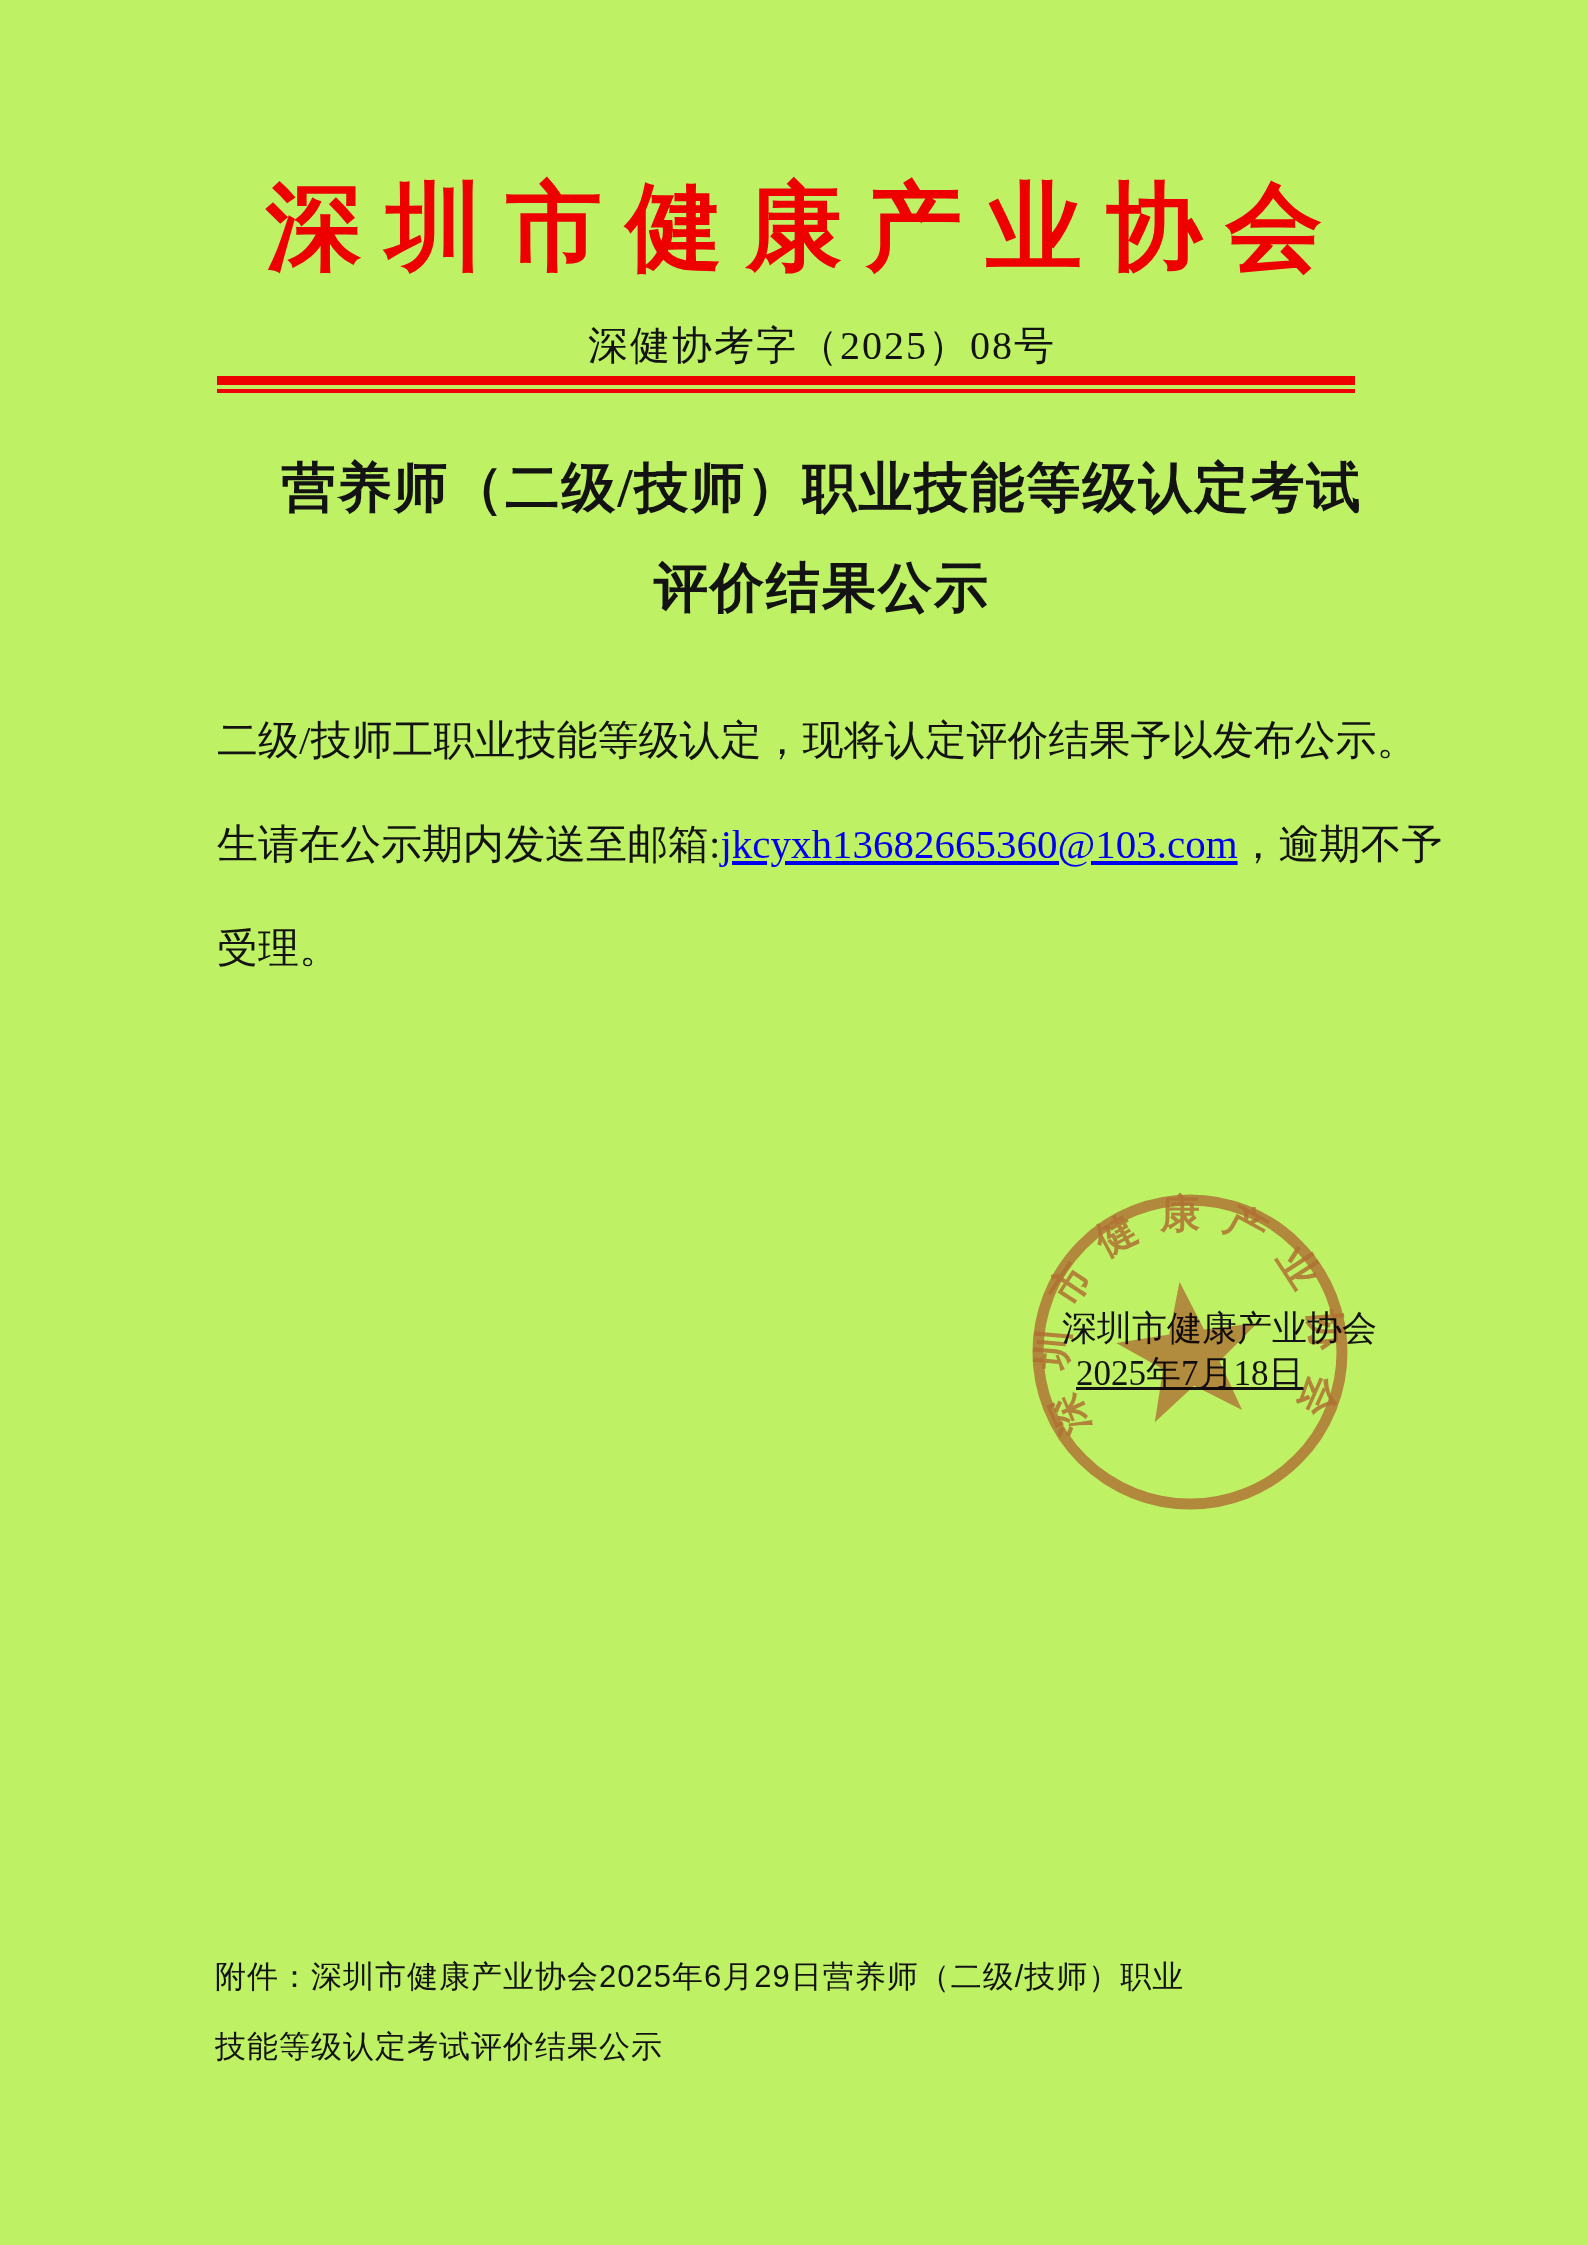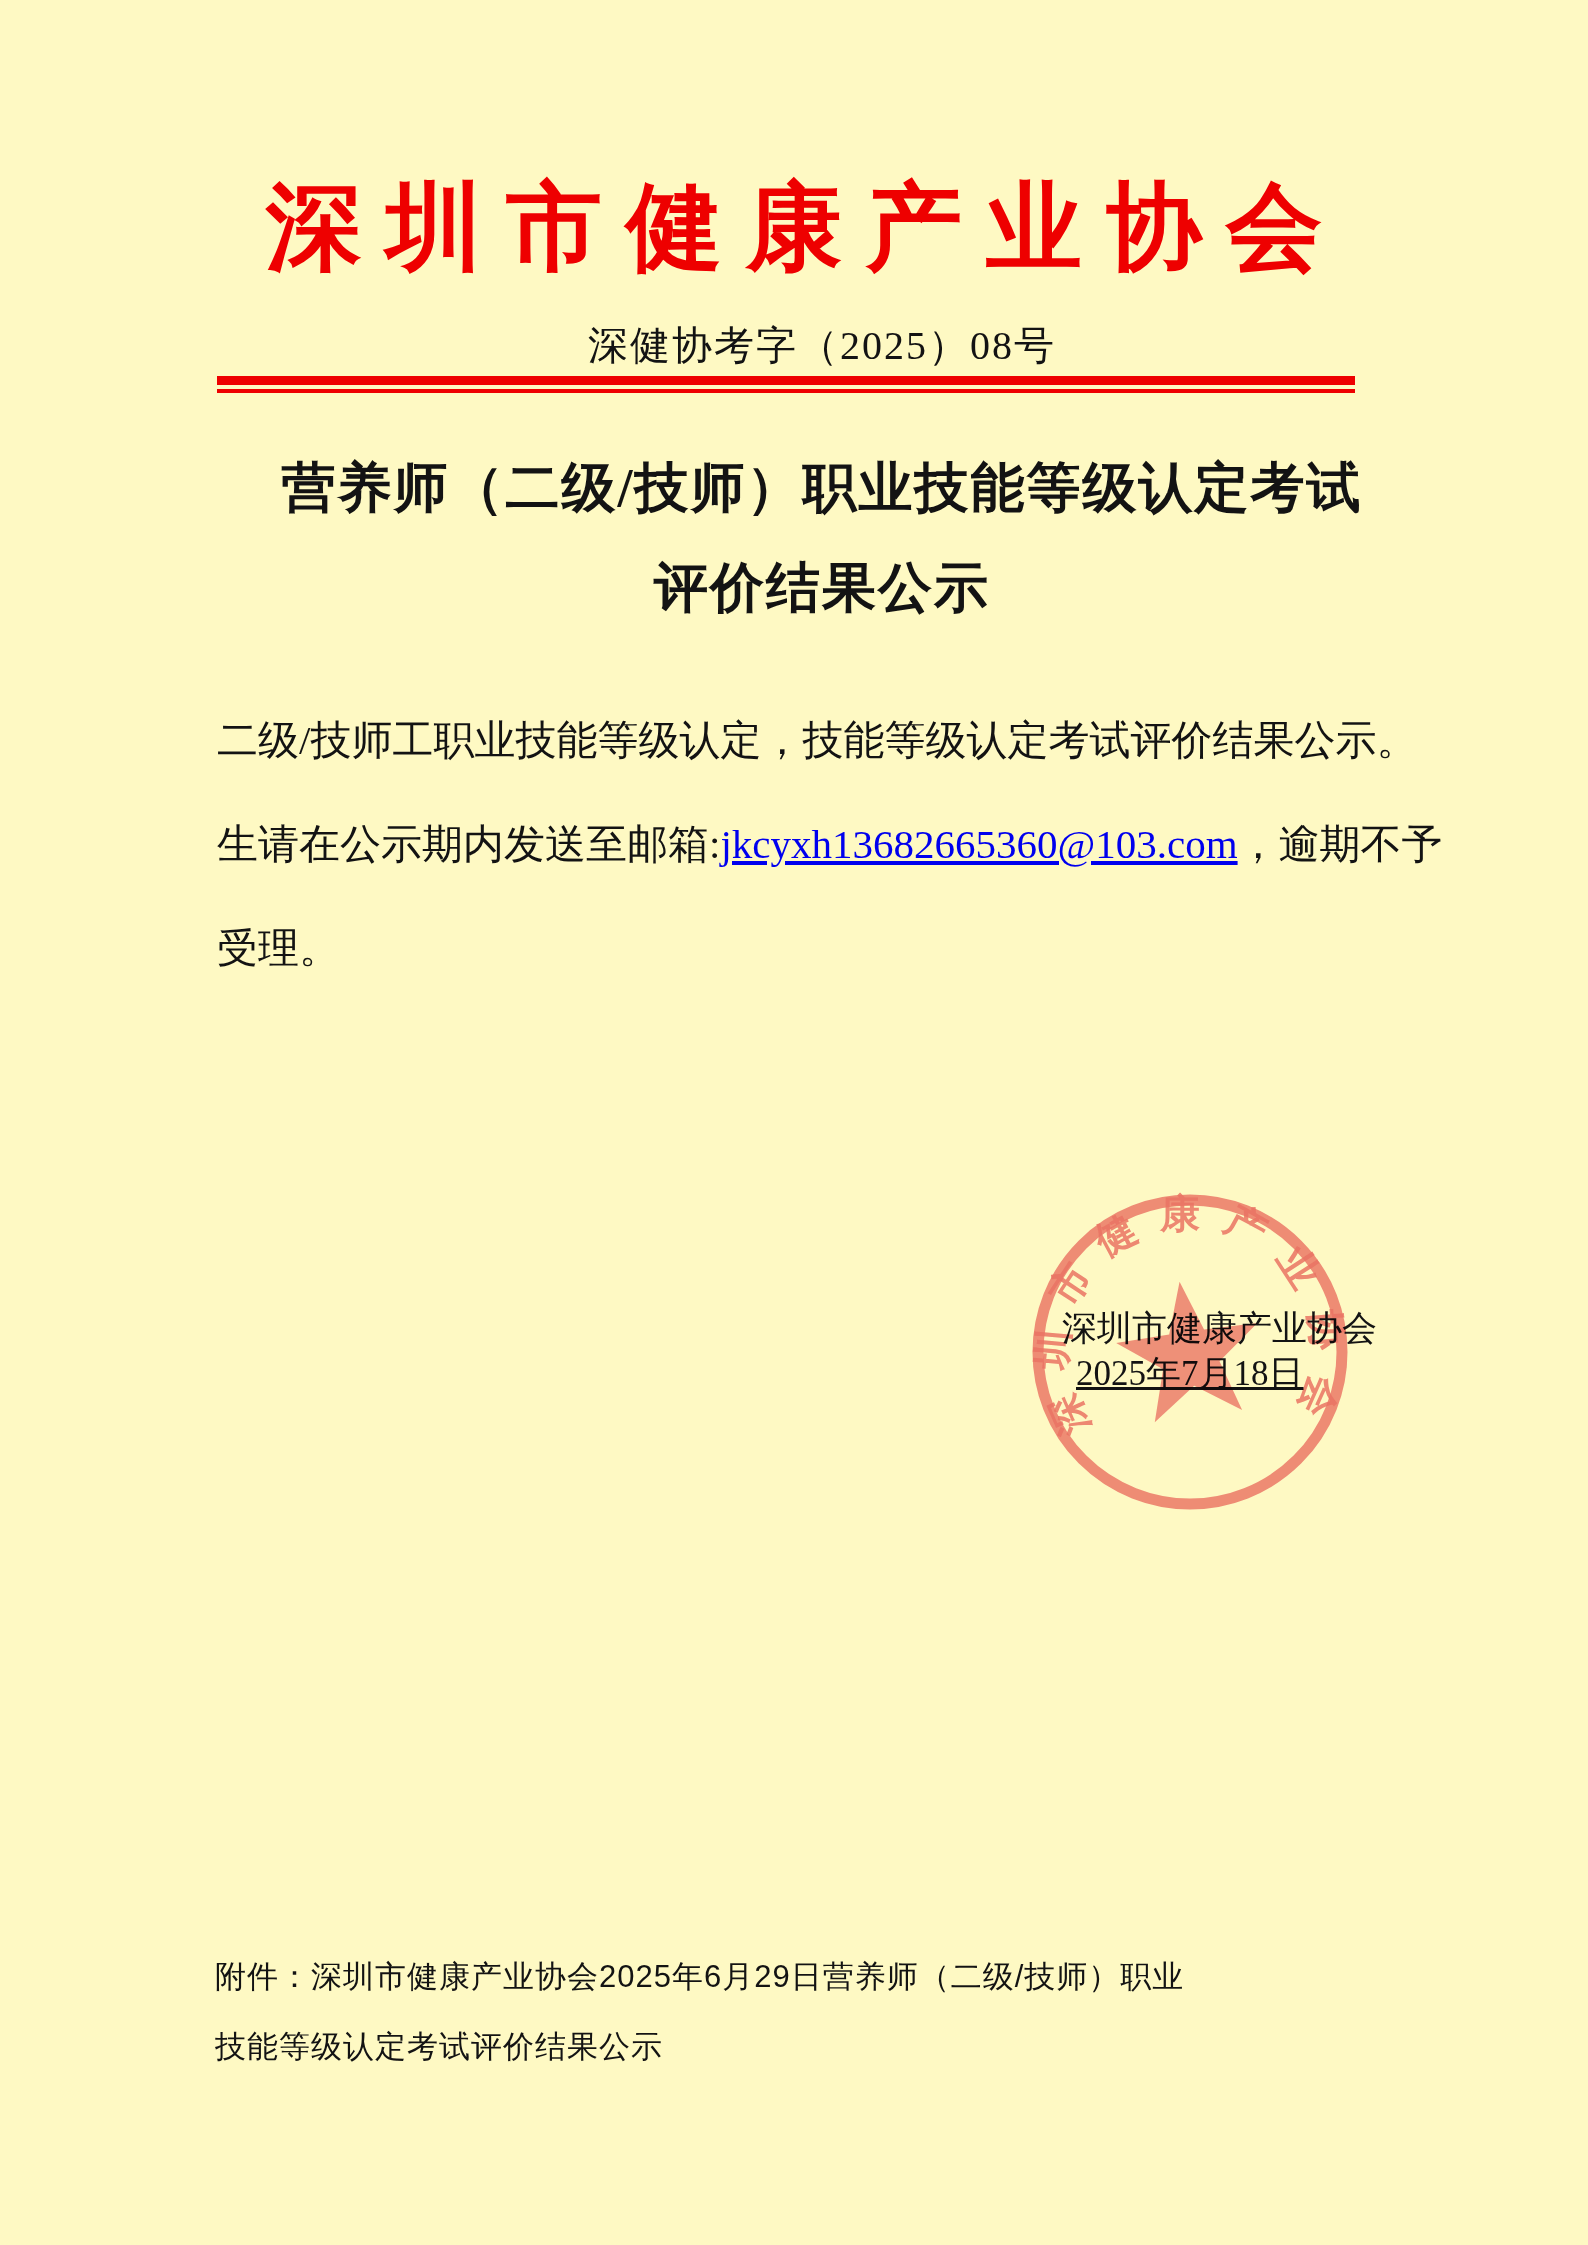"深圳市健康产业协会" .page { background: #fef9c3 -> #bef264 }
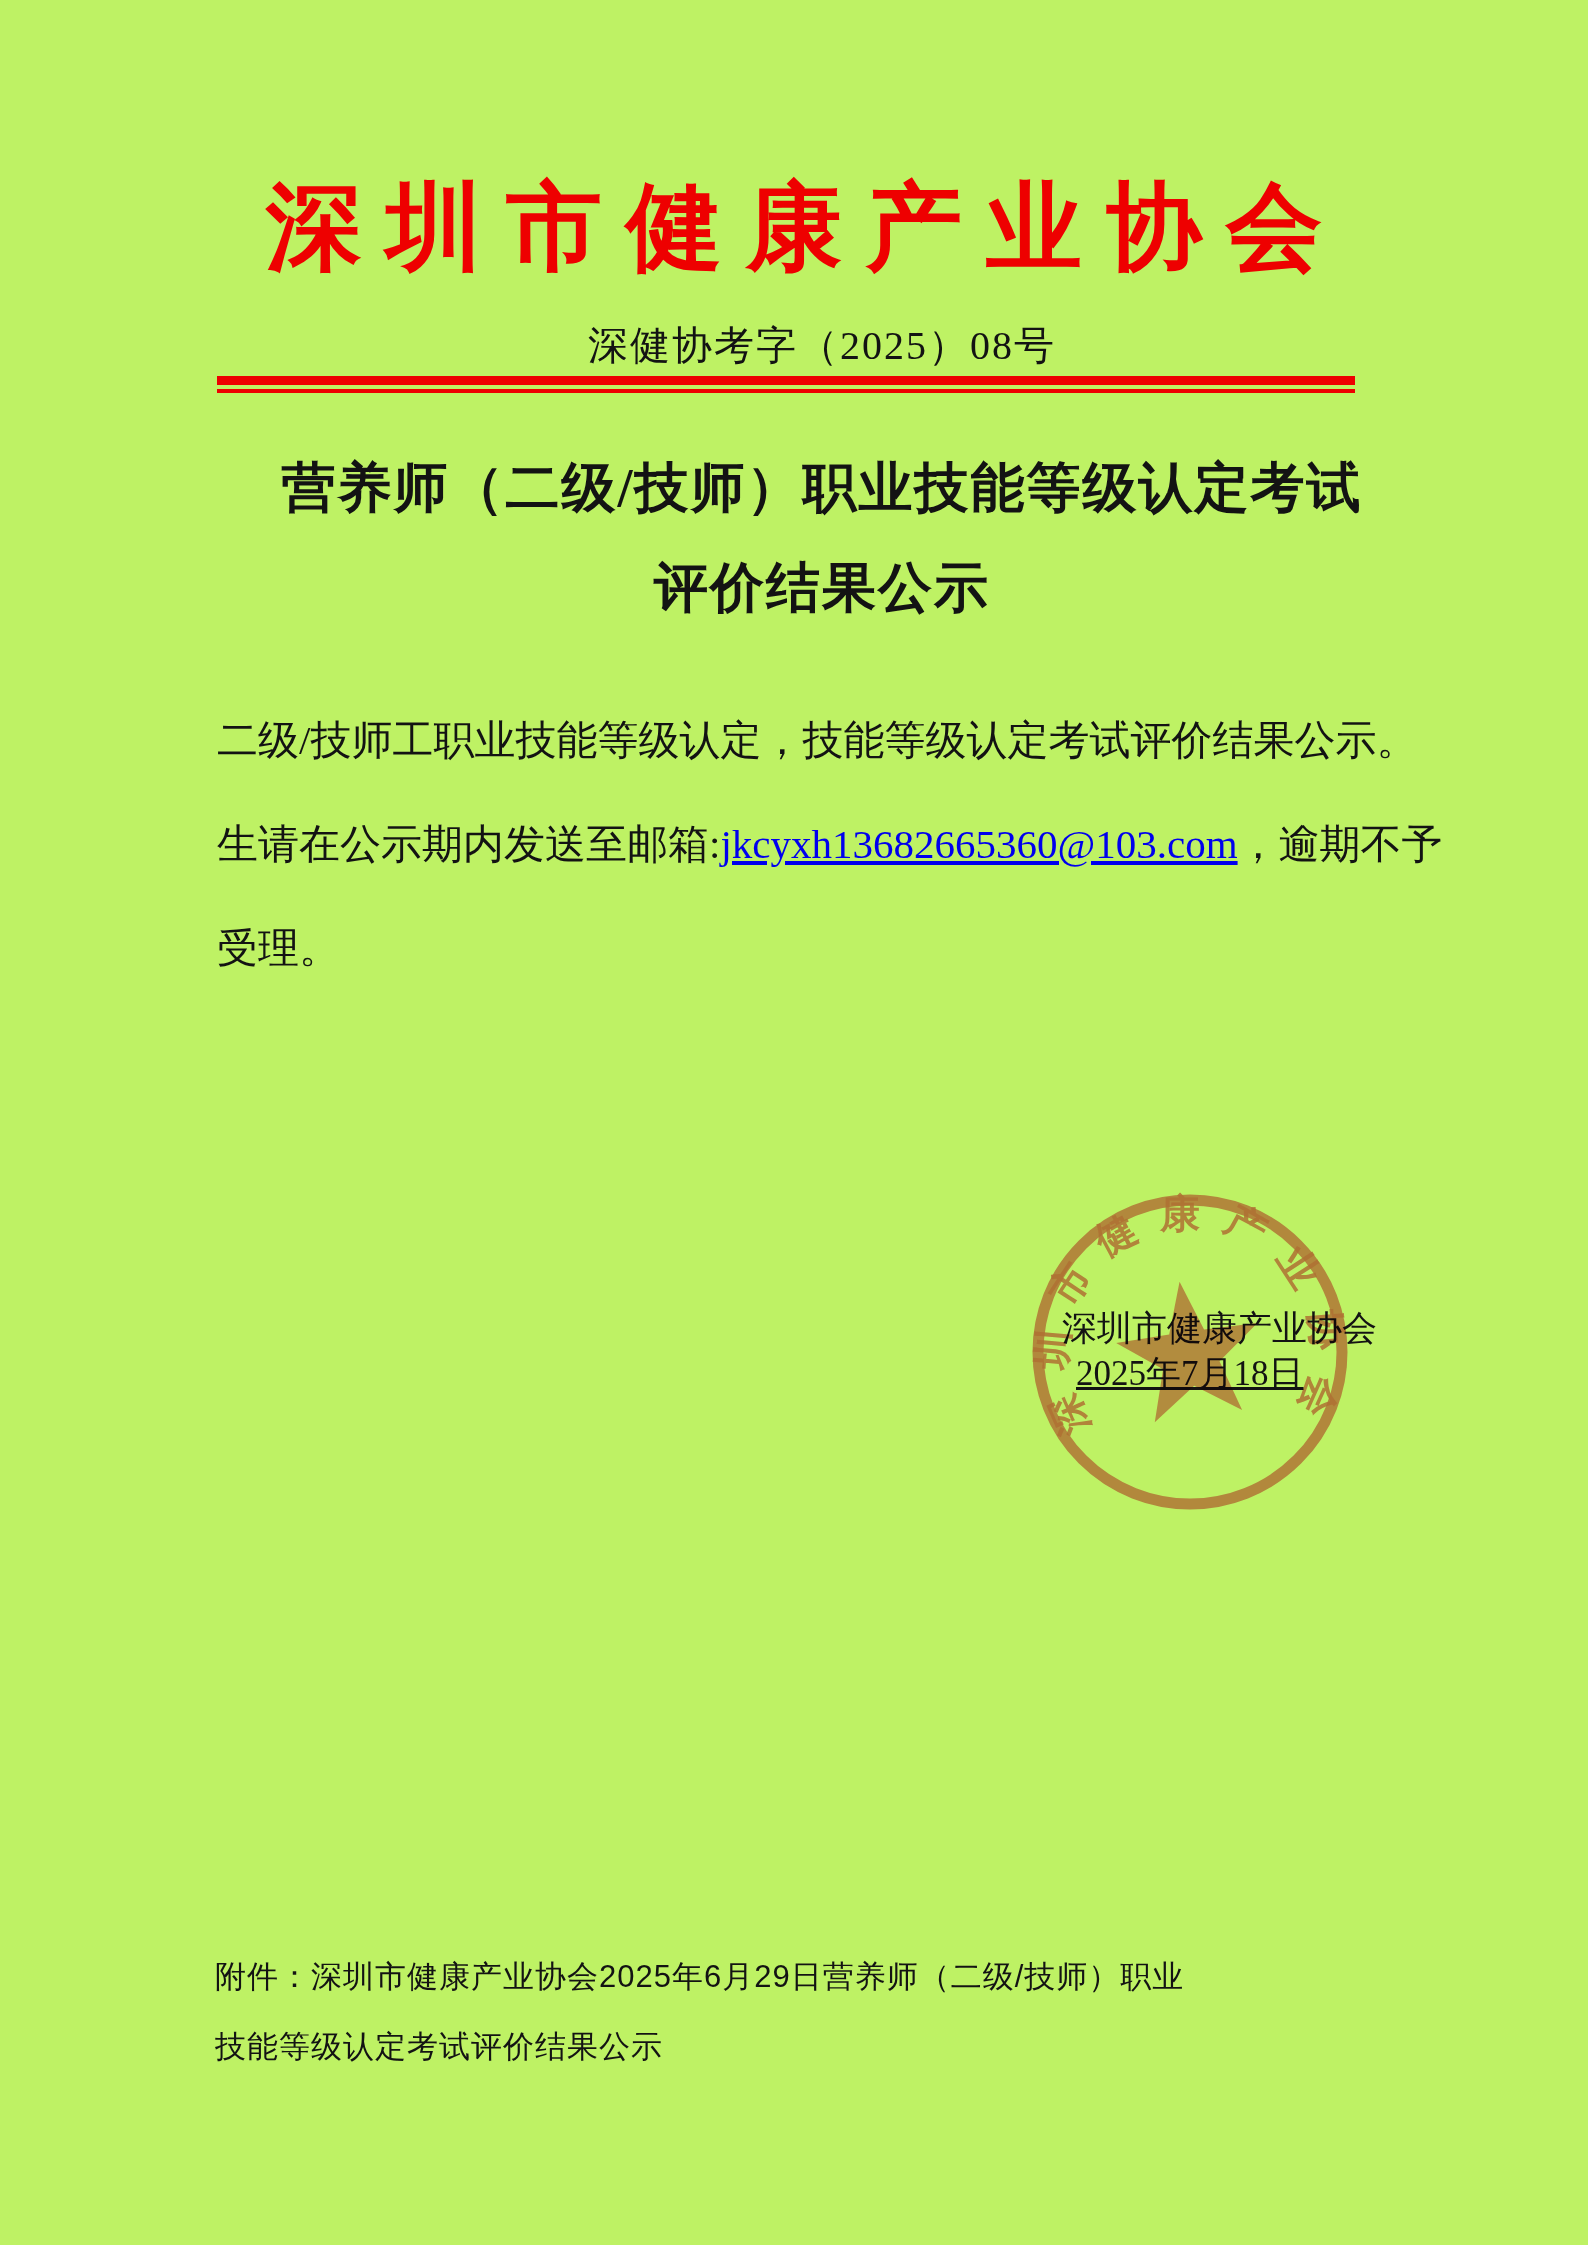"二级/技师工职业技能等级认定，技能等级认定考试评价结果公示。" div.line { text: 技能等级认定考试评价结果 -> 现将认定评价结果予以发布 }
